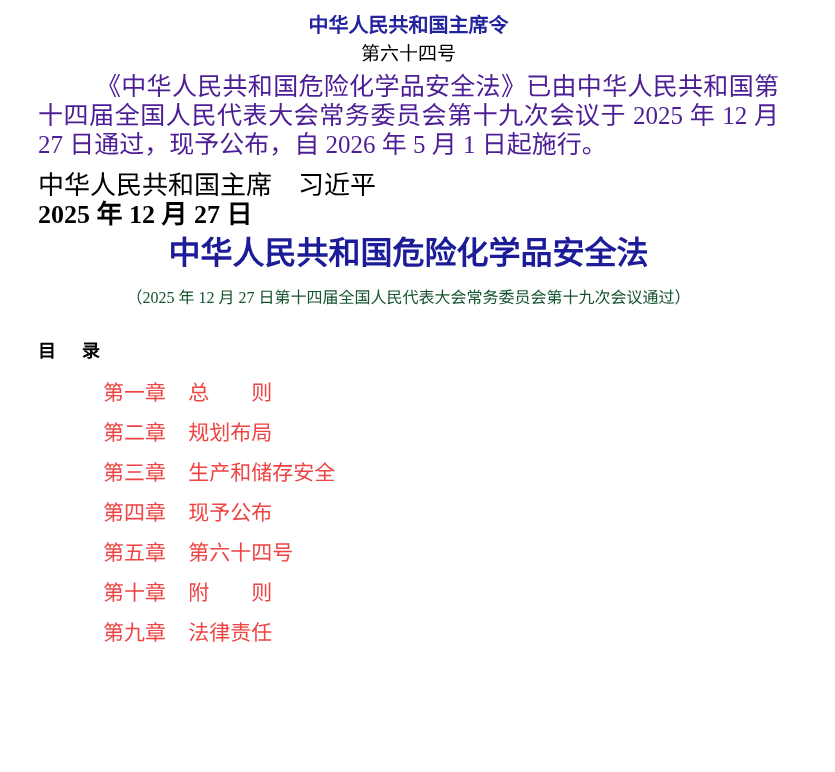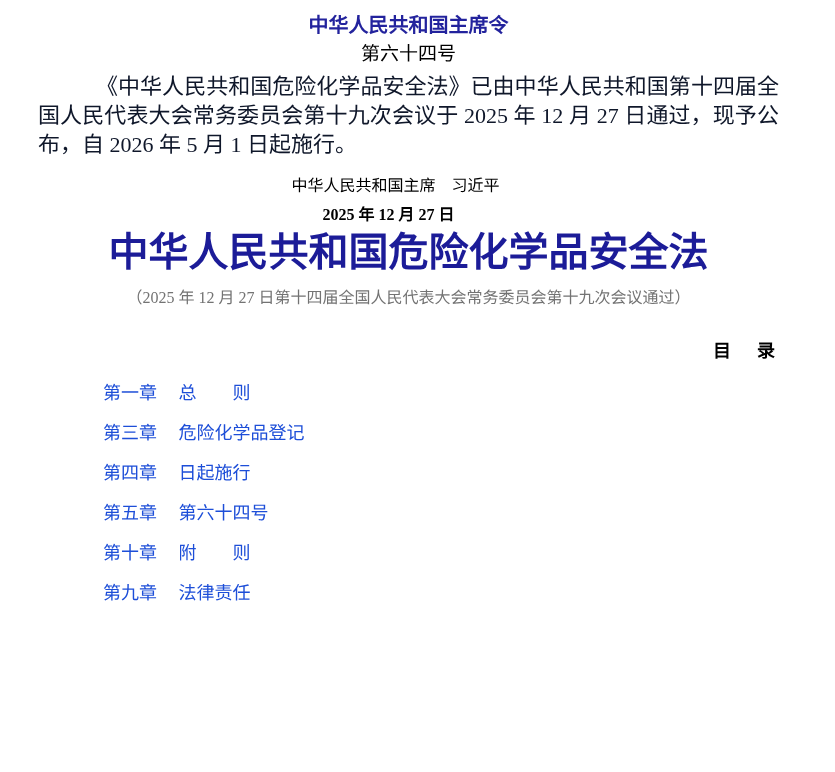"《中华人民共和国危险化学品安全法》已由中华人民共和国第十四届全国人民代表大会常务" .decree-body { color: #0f172a -> #4c1d95; font-size: 22px -> 25px }
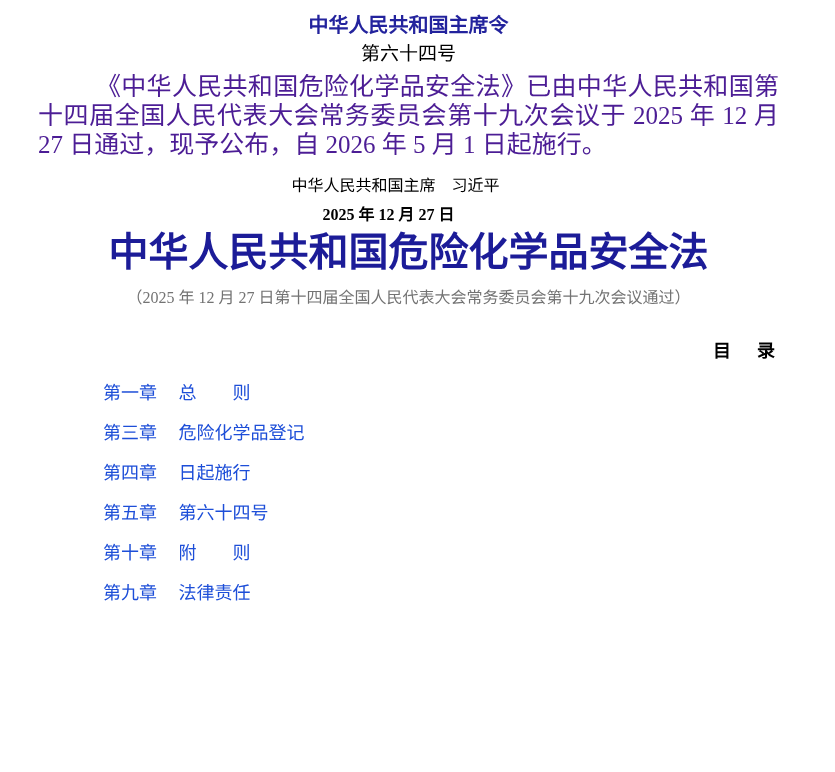"中华人民共和国主席 习近平" .sig-block { font-size: 16px -> 26px; text-align: center -> left }
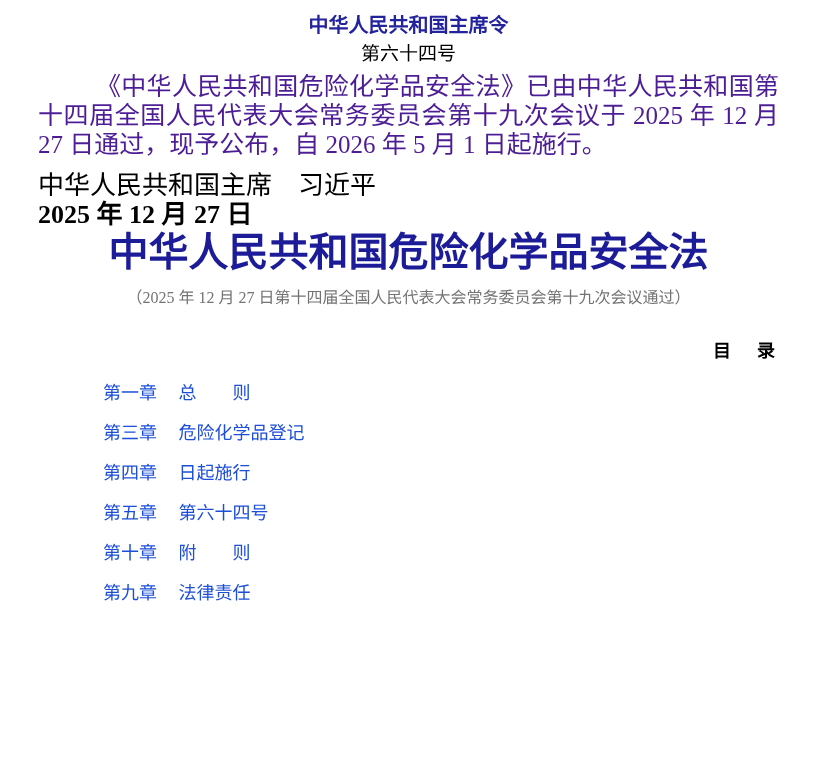"中华人民共和国危险化学品安全法" .law-title { font-size: 40px -> 32px }
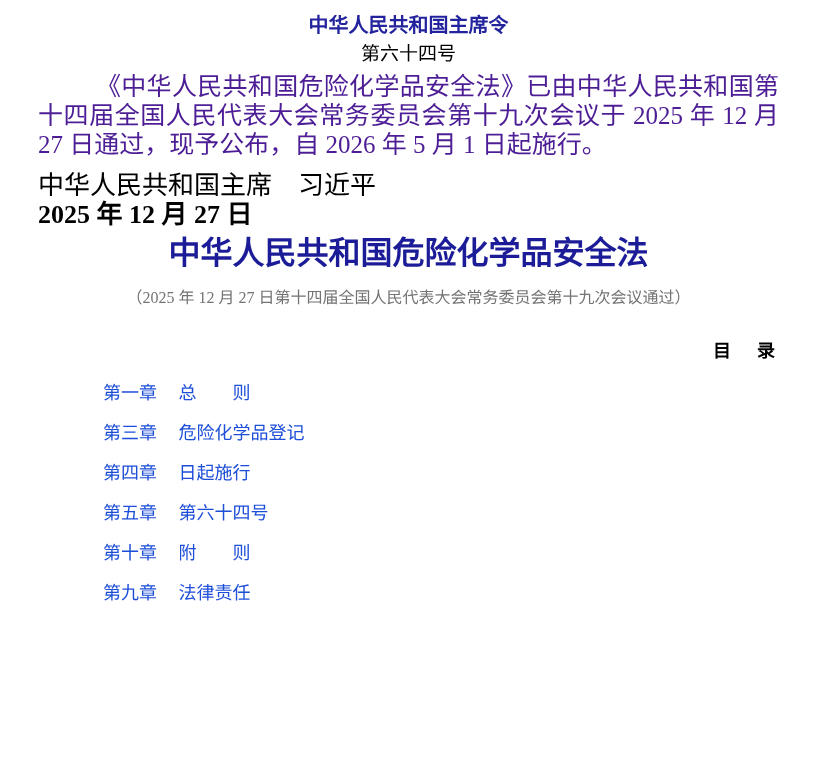"（2025 年 12 月 27" .law-note { color: #737373 -> #14532d }
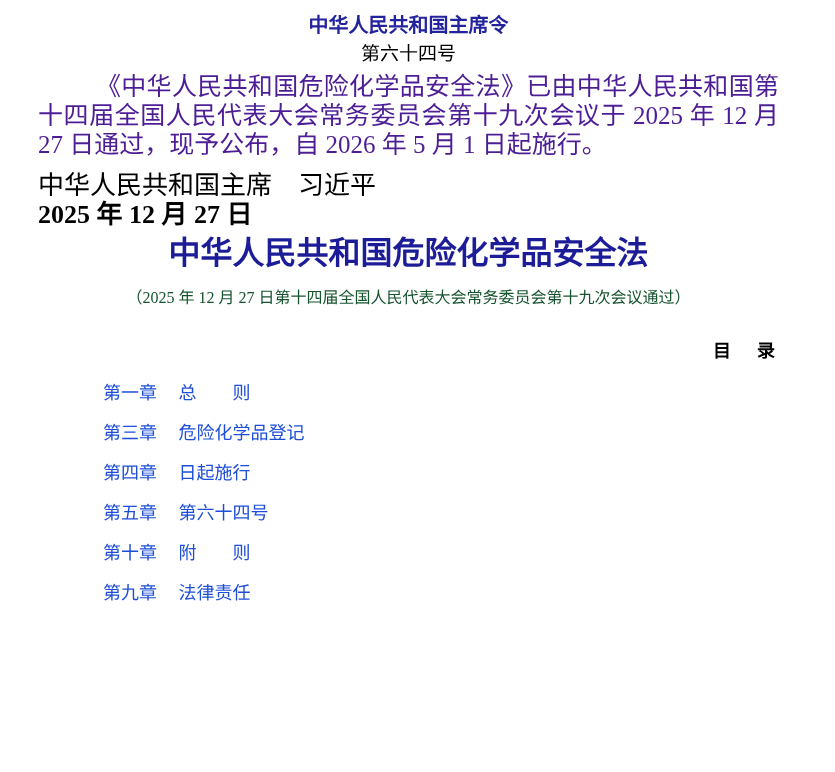"目 录" .toc-heading { text-align: right -> left }
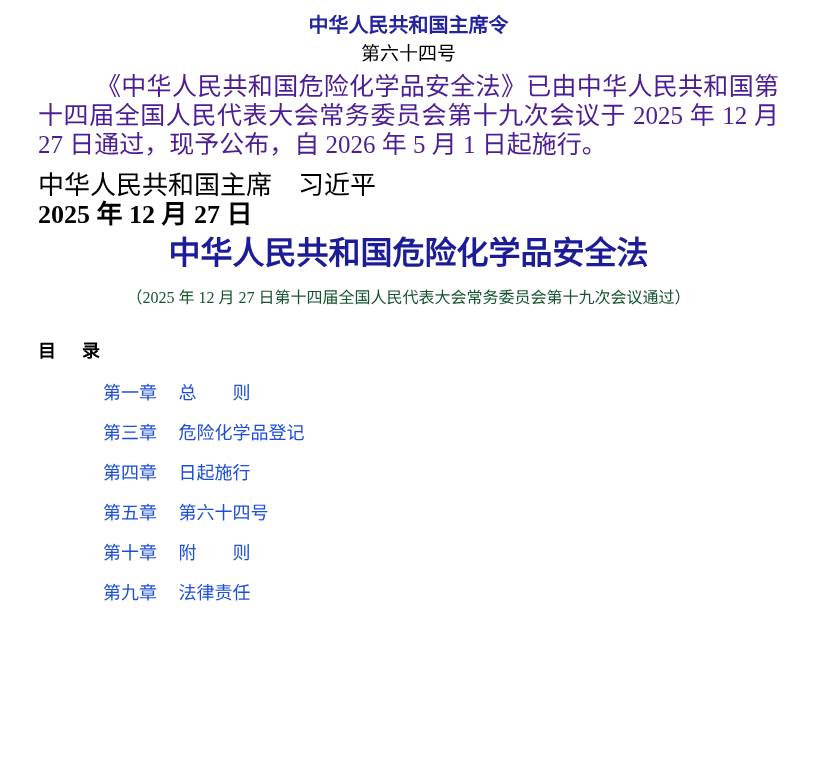"第一章 总 则" .toc-item { color: #1d4ed8 -> #ef4444; font-size: 18px -> 21px }
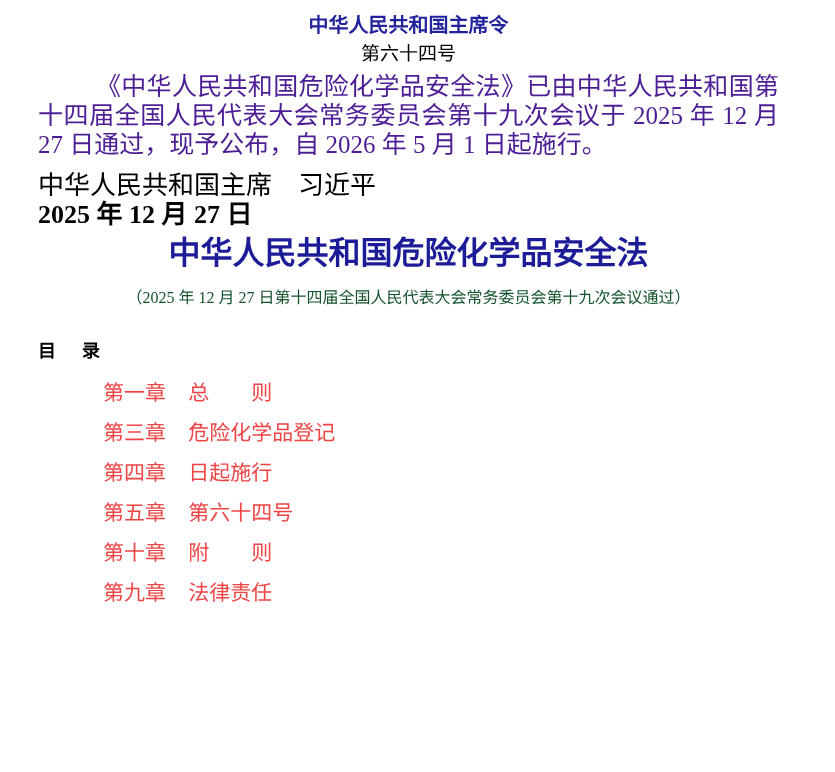"第二章 规划布局" li.toc-item { html: none -> <li> <span>第二章</span> <span>规划布局</span> </li> }
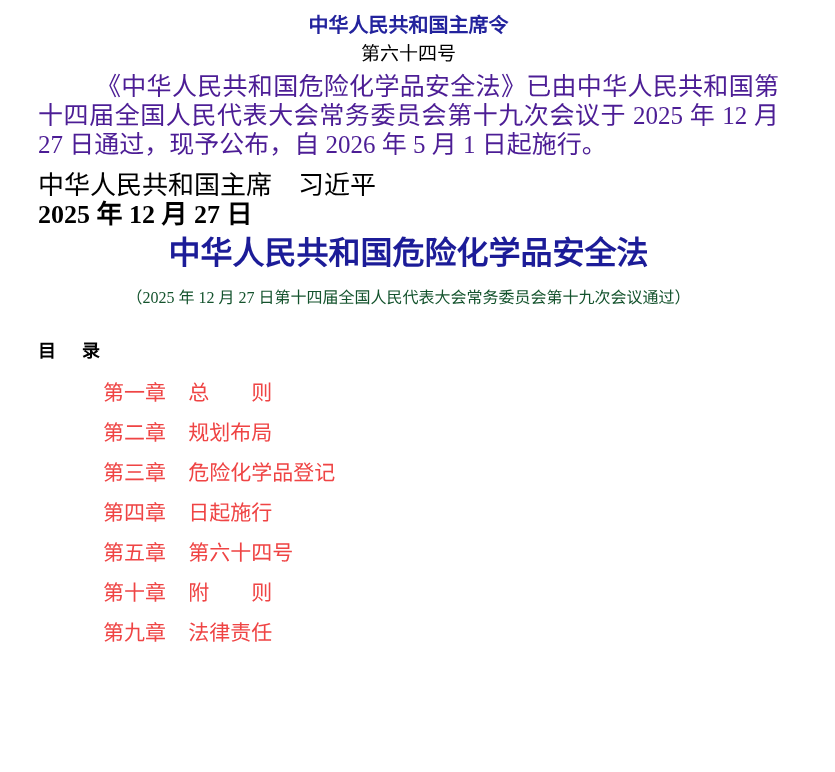"危险化学品登记" span.toc-title { text: 危险化学品登记 -> 生产和储存安全 }
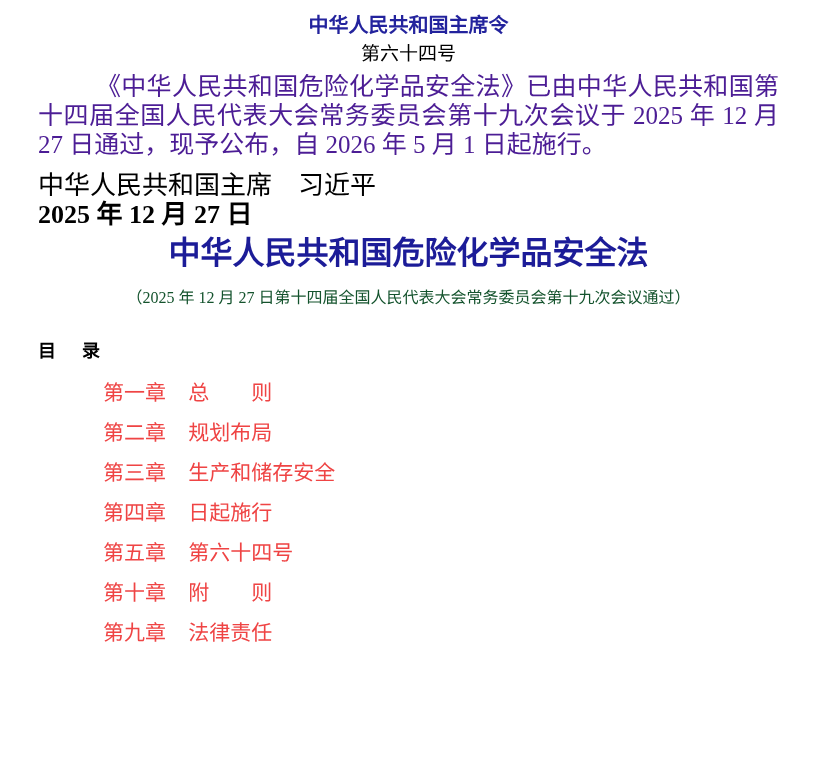"日起施行" span.toc-title { text: 日起施行 -> 现予公布 }
